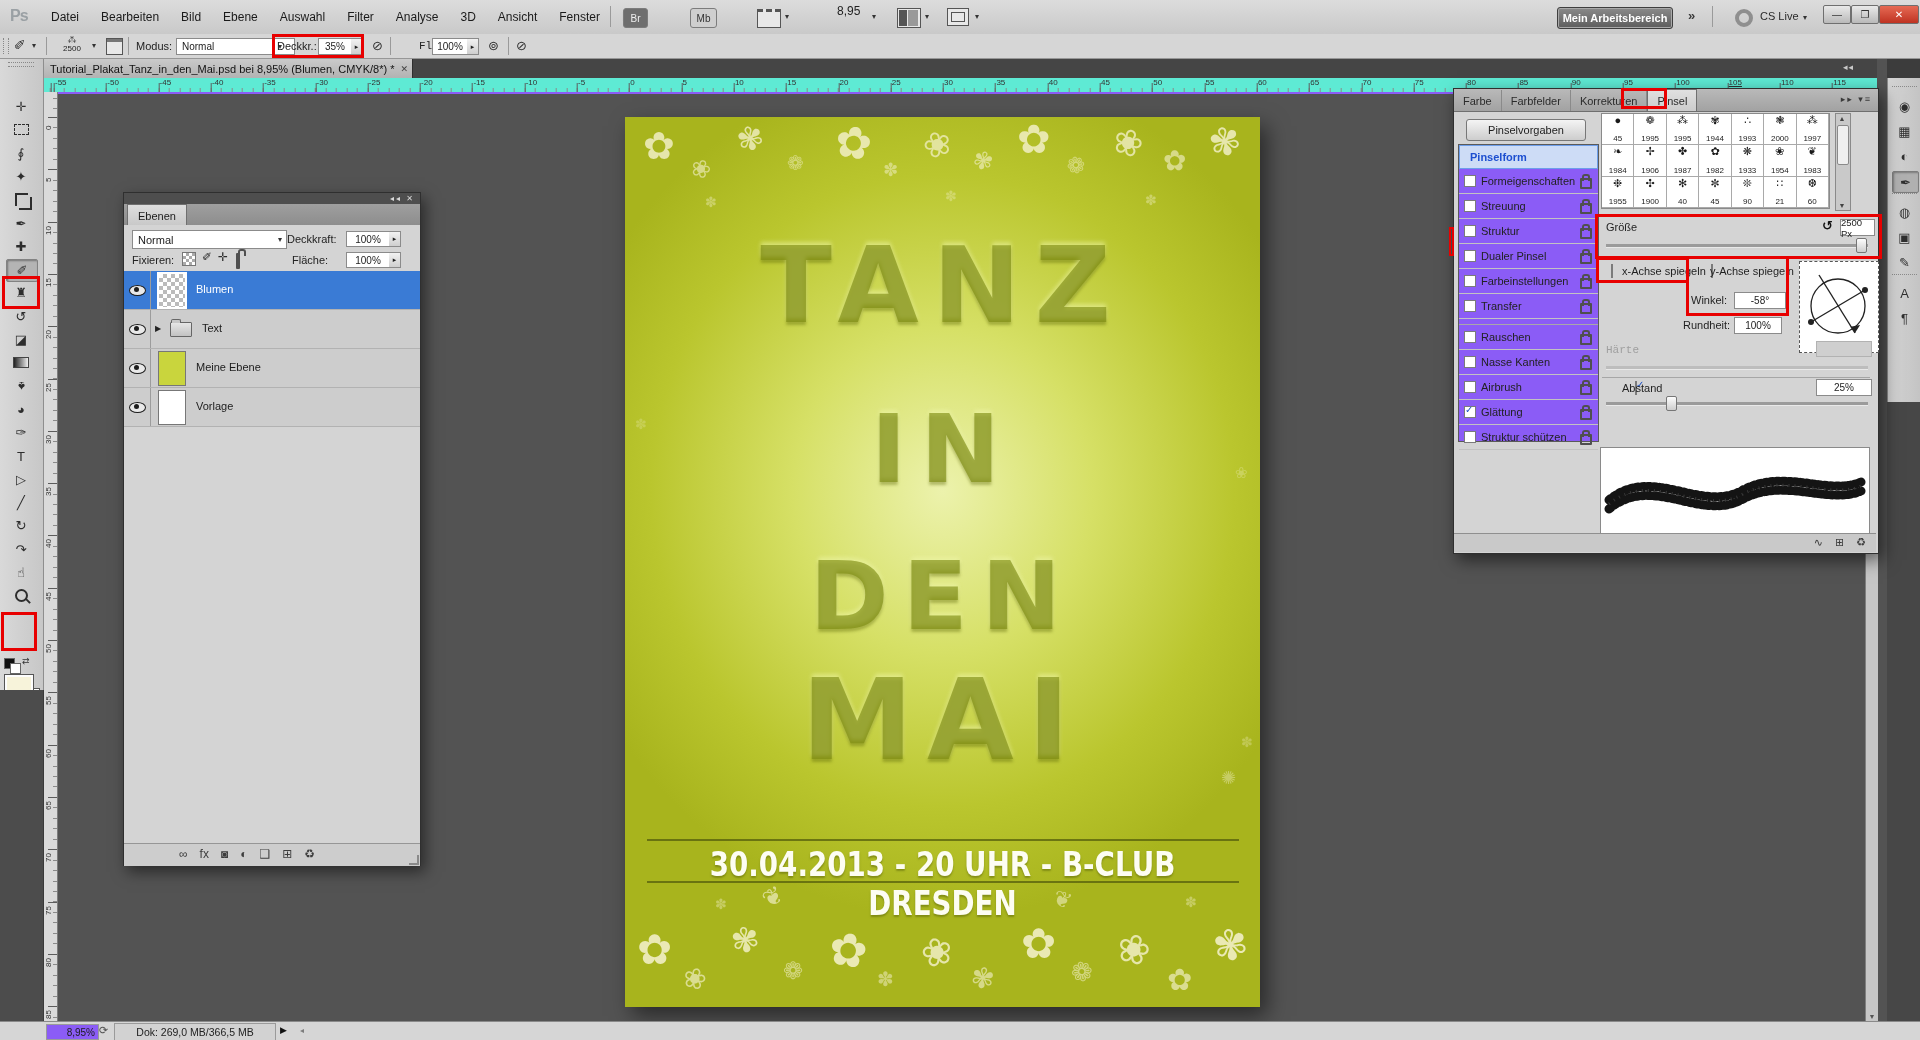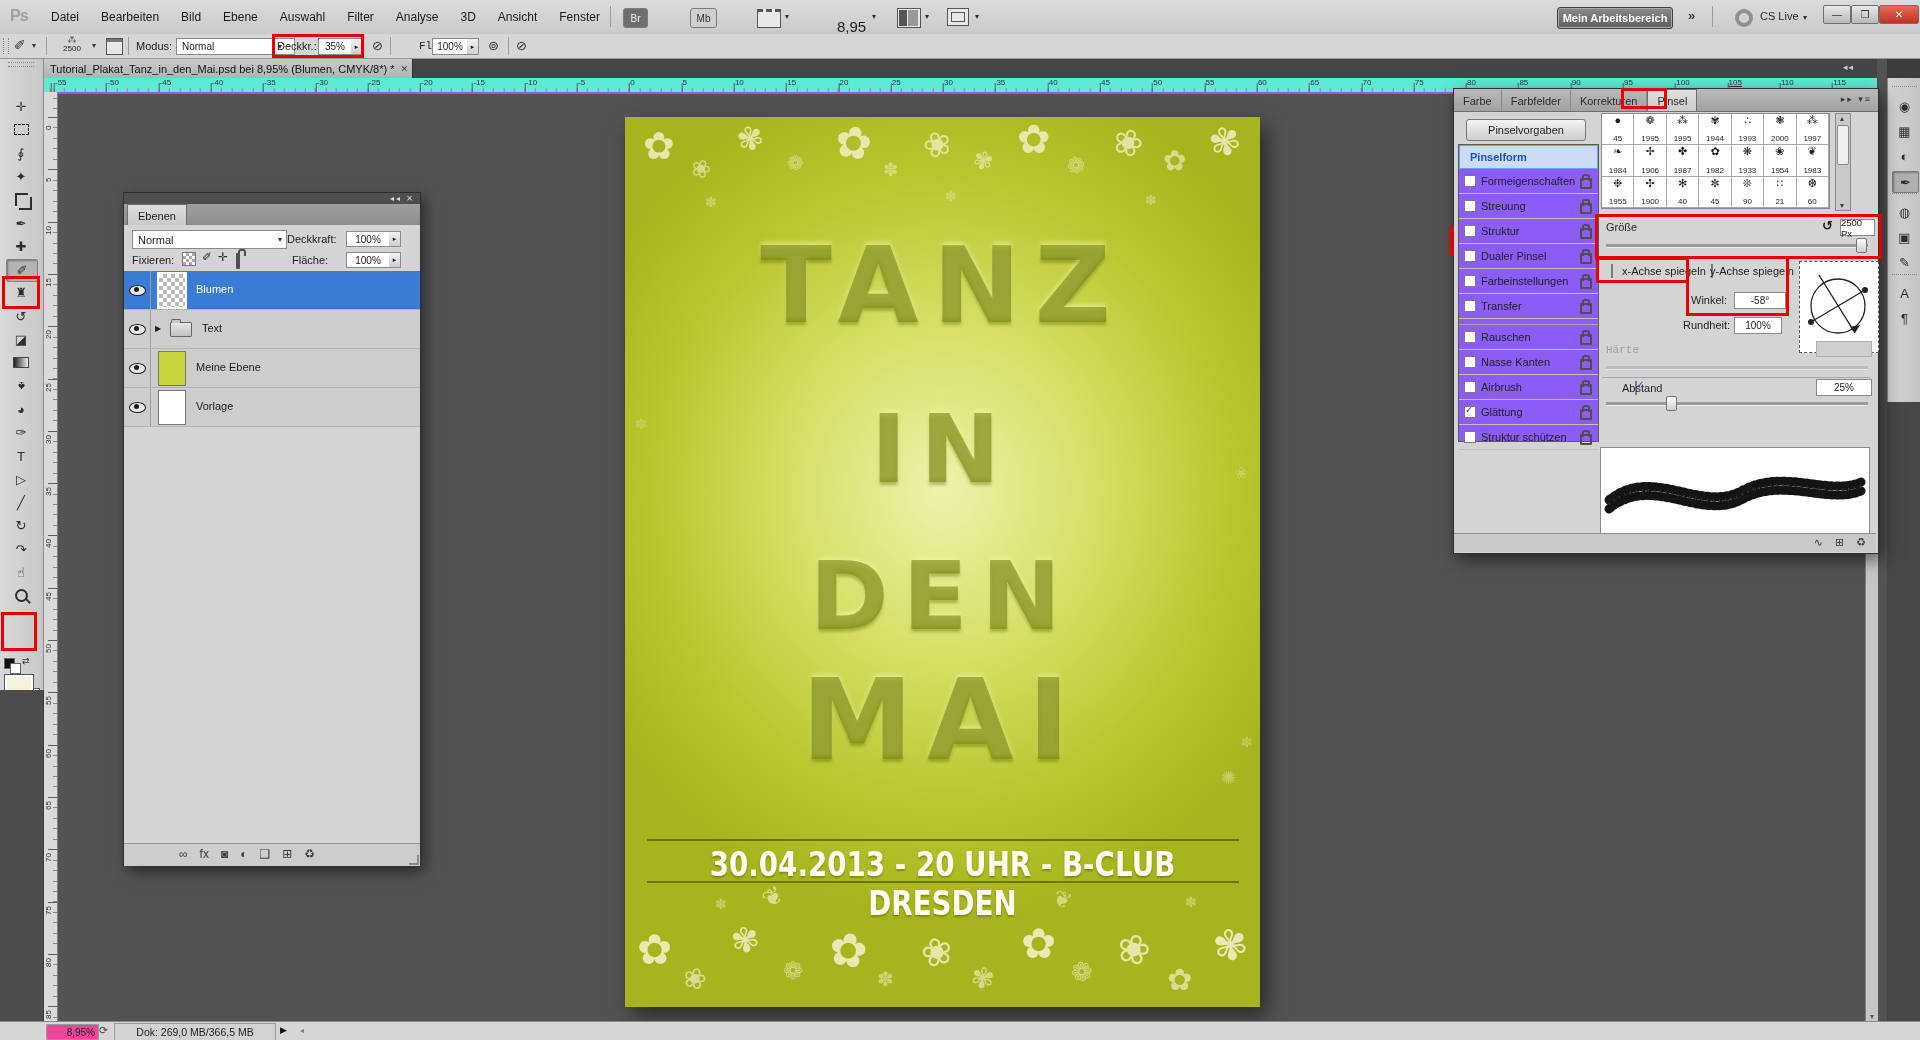"8,95" #zoom-ind { font-size: 15px -> 12px; top: 18px -> 4px }
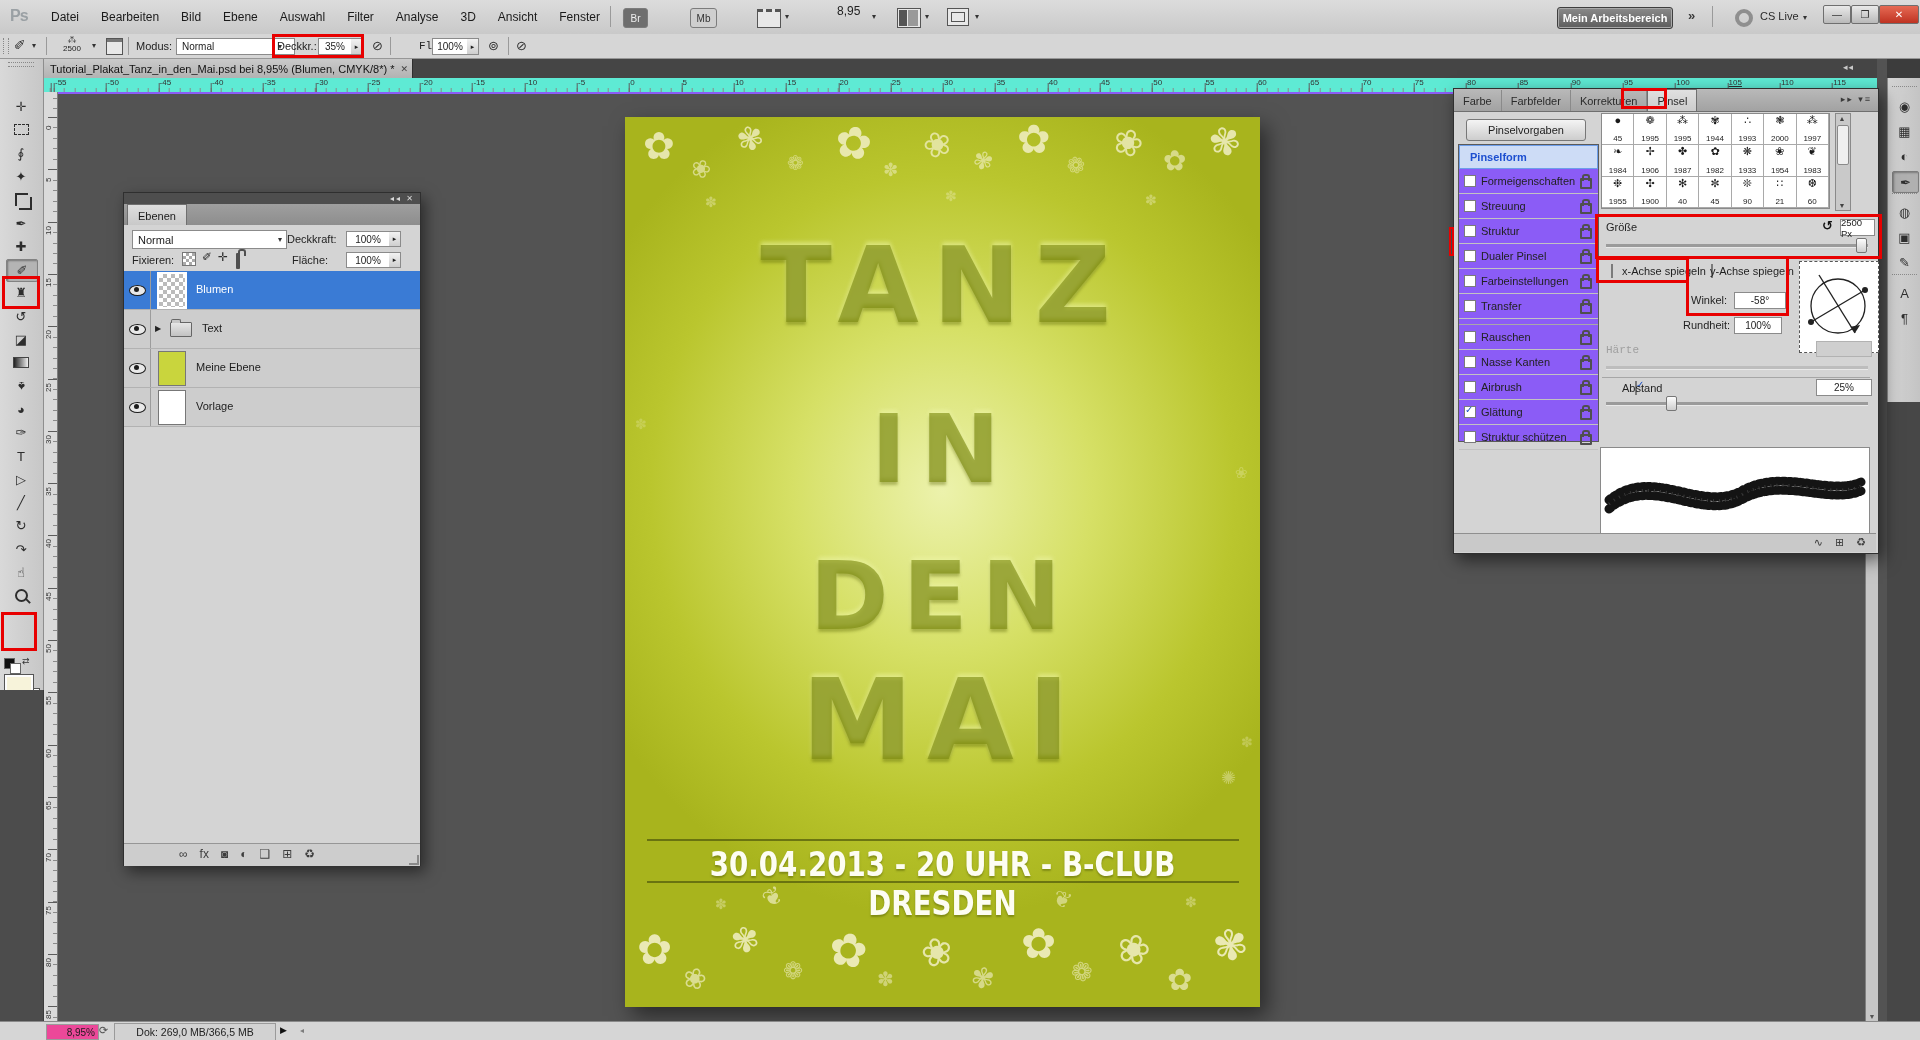"8,95%" #sb-zoom { background: #ec4899 -> #8b5cf6 }
